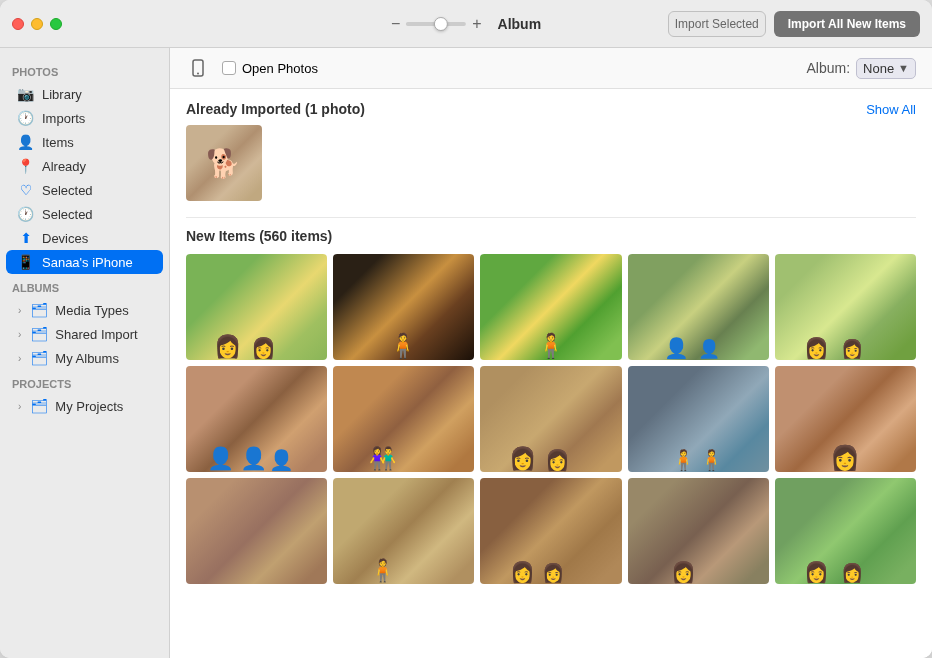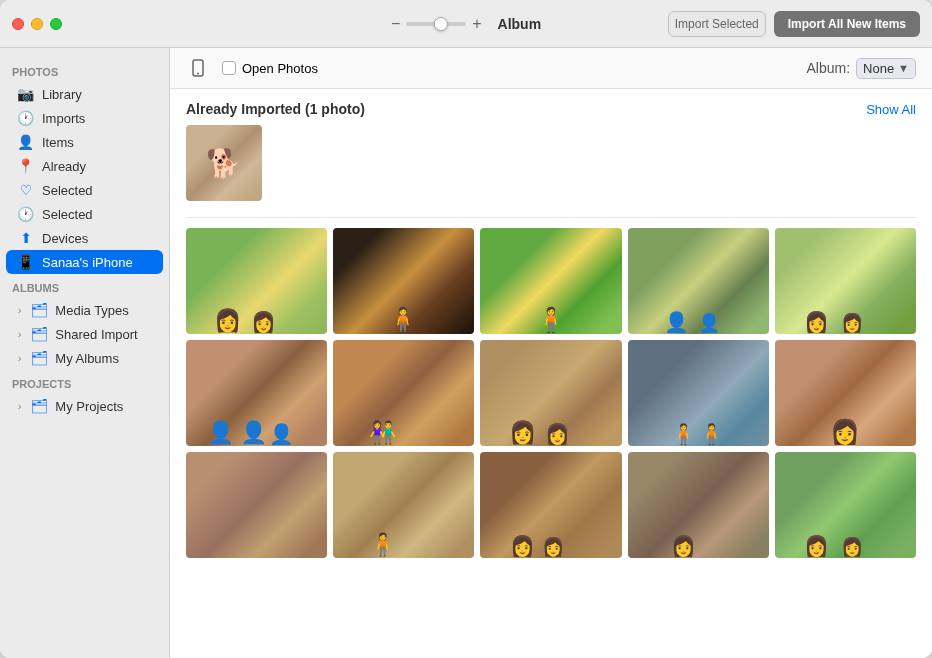"New Items (560 items)" div.section-header { html: none -> <div> <span>New Items (560 items)</span> </div> }
